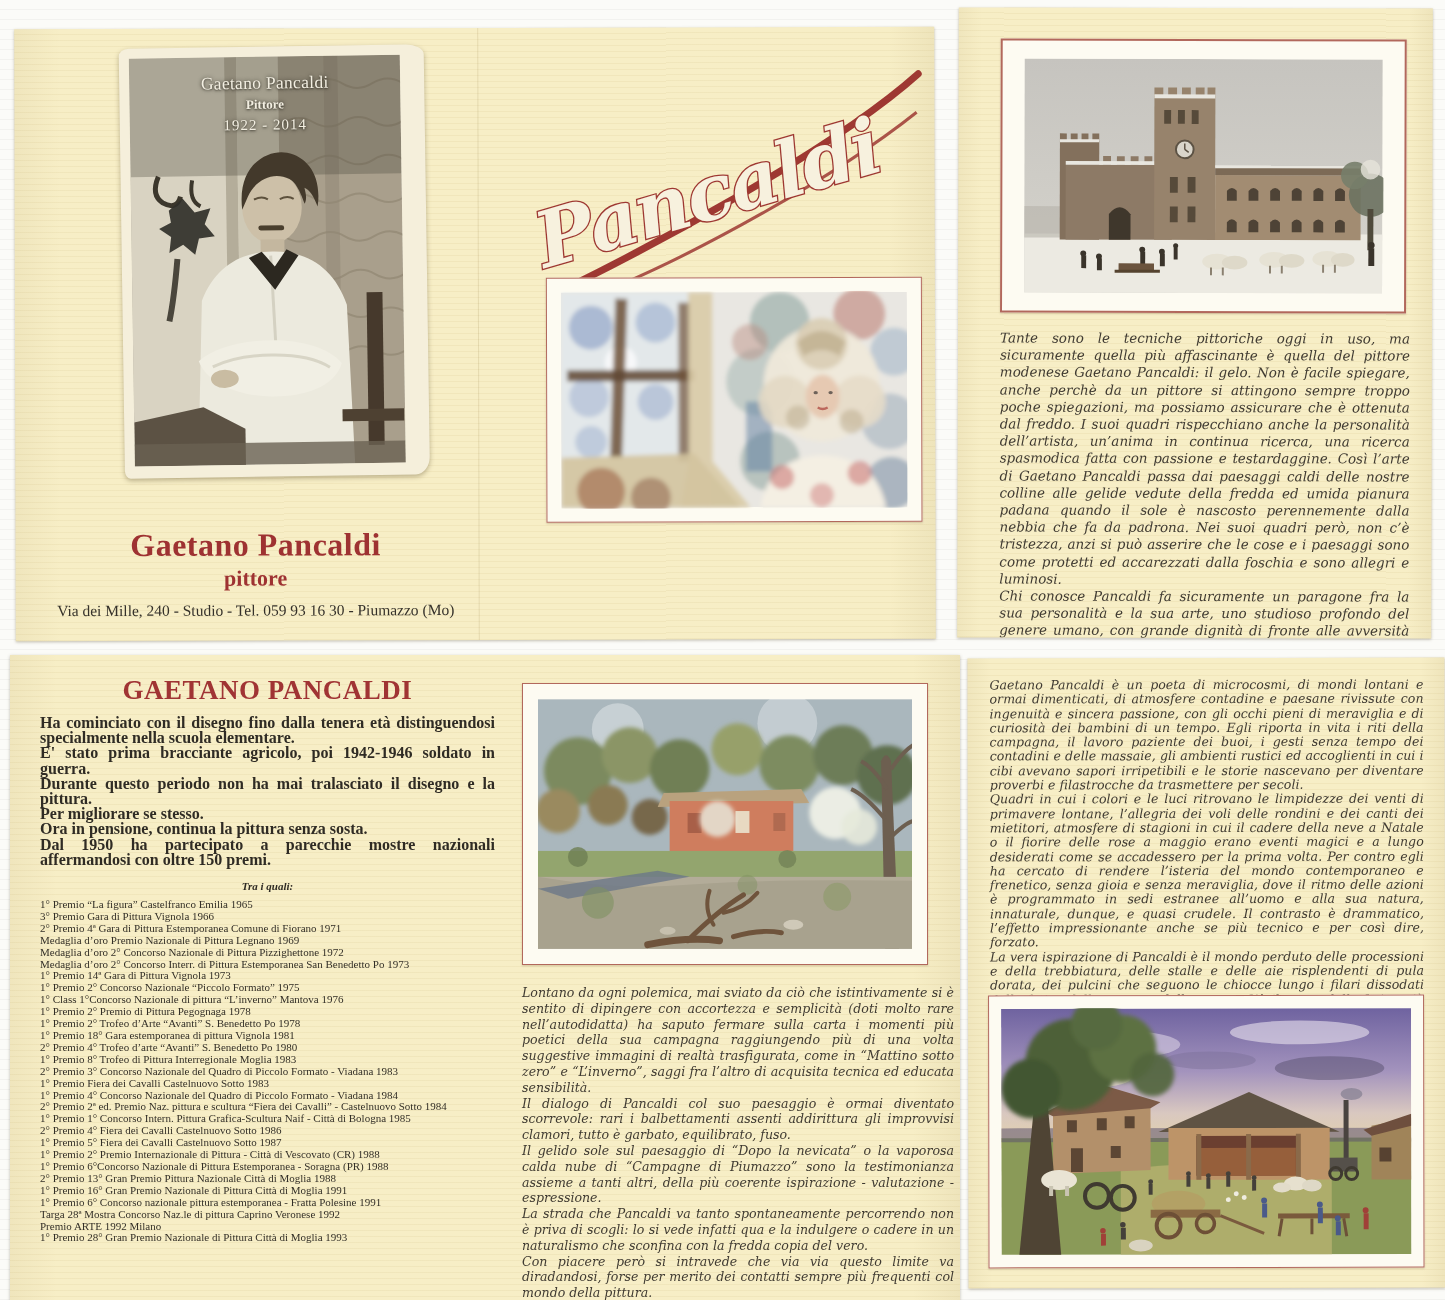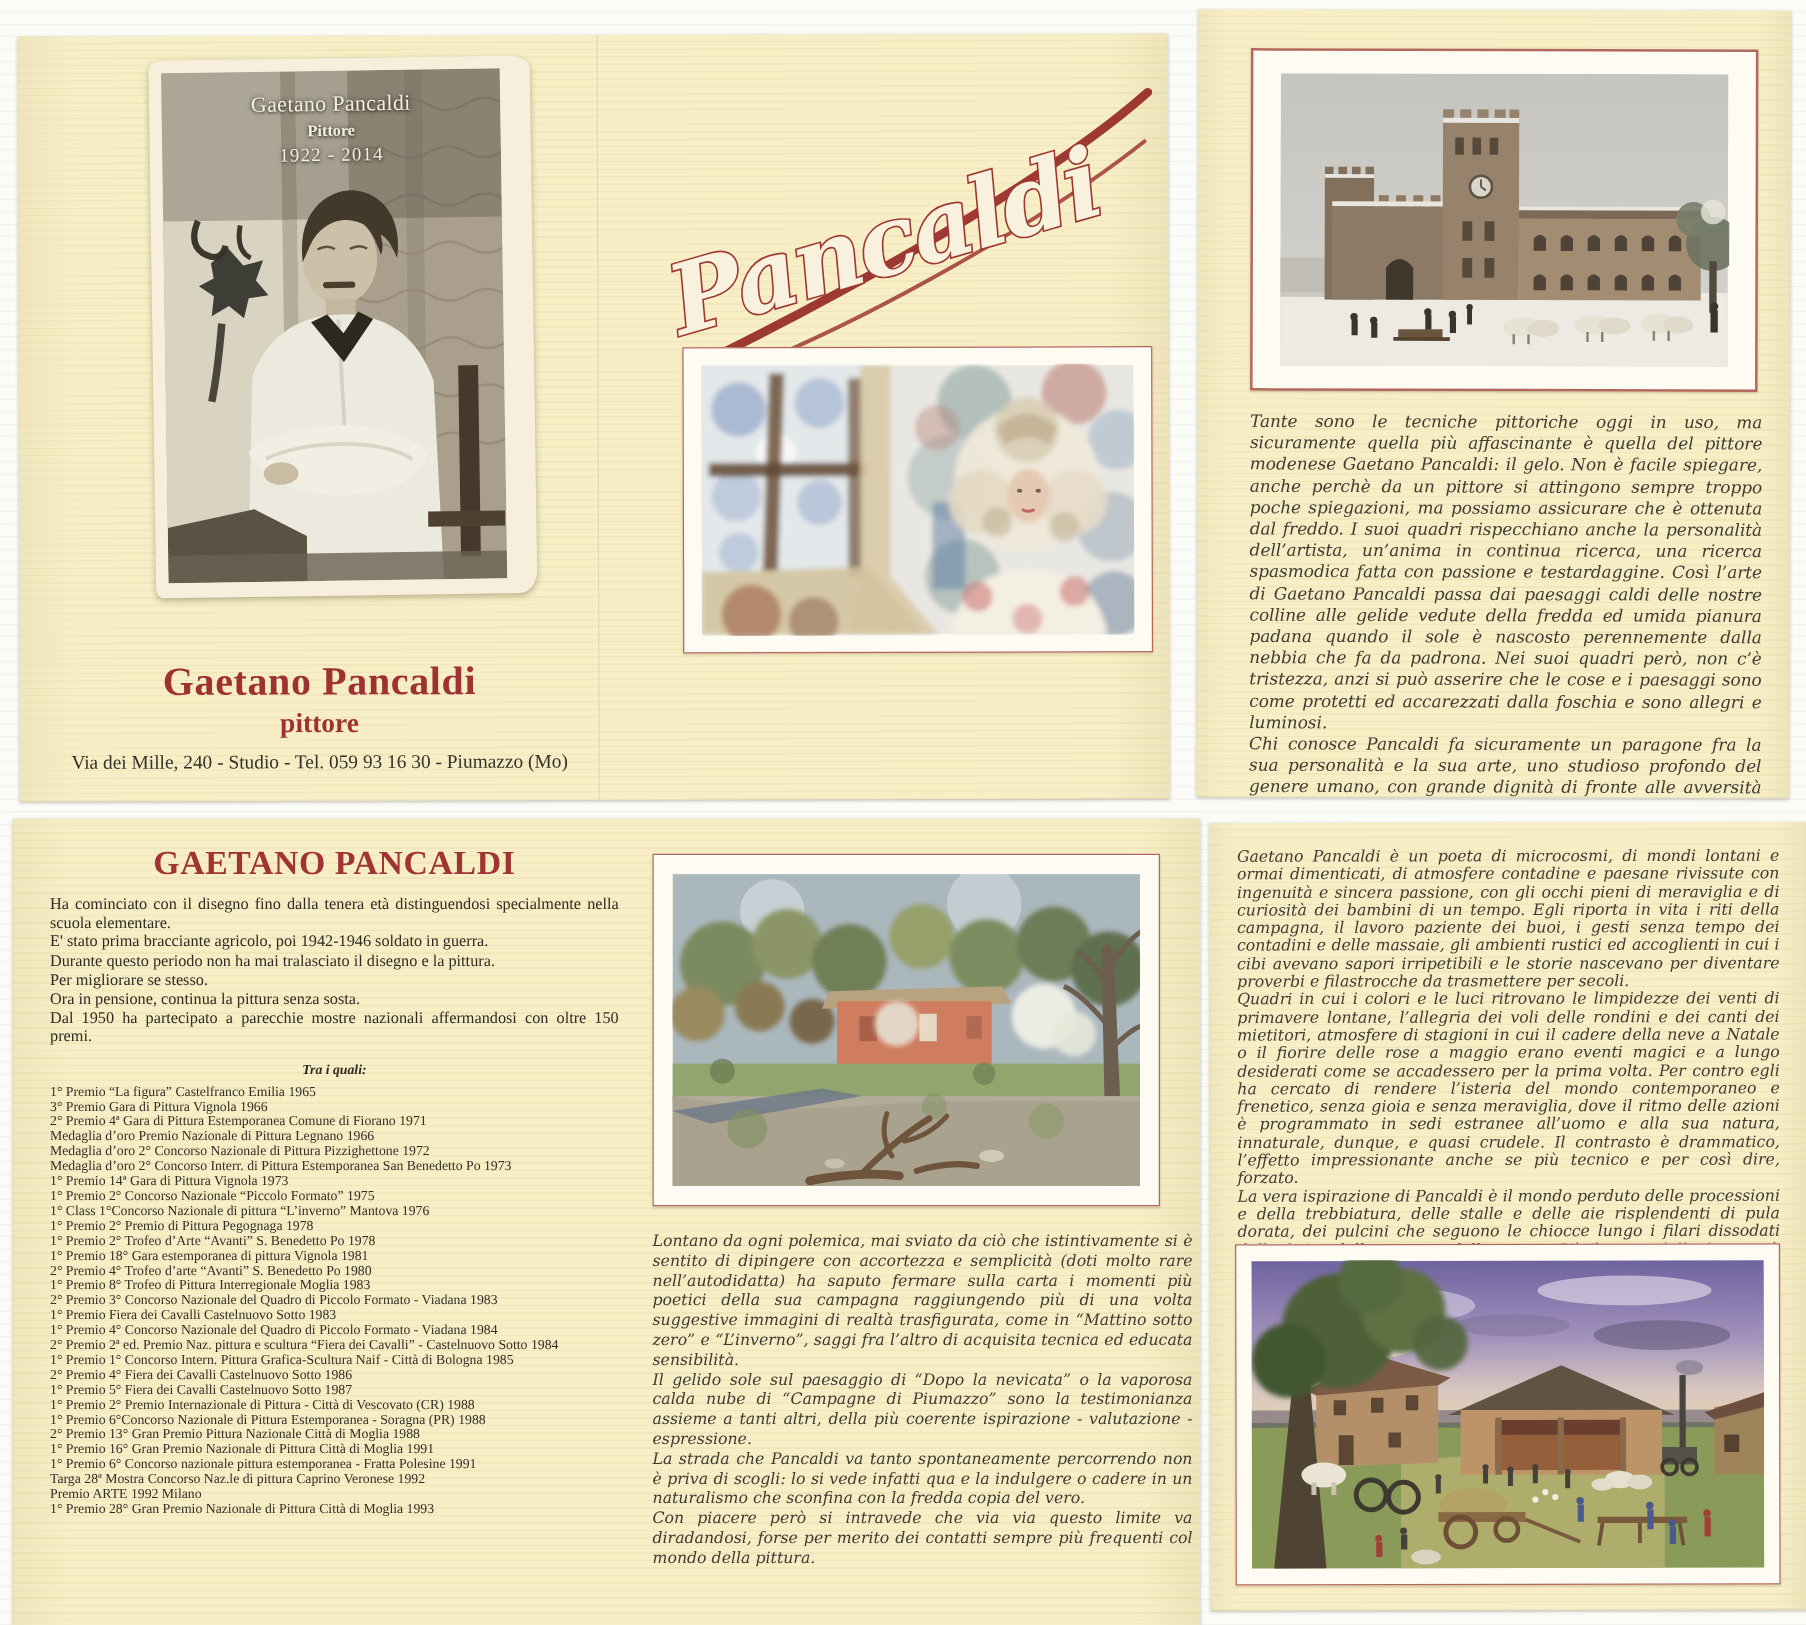"Ha cominciato con il disegno" .bio p { font-size: 13px -> 16px; font-weight: none -> bold }
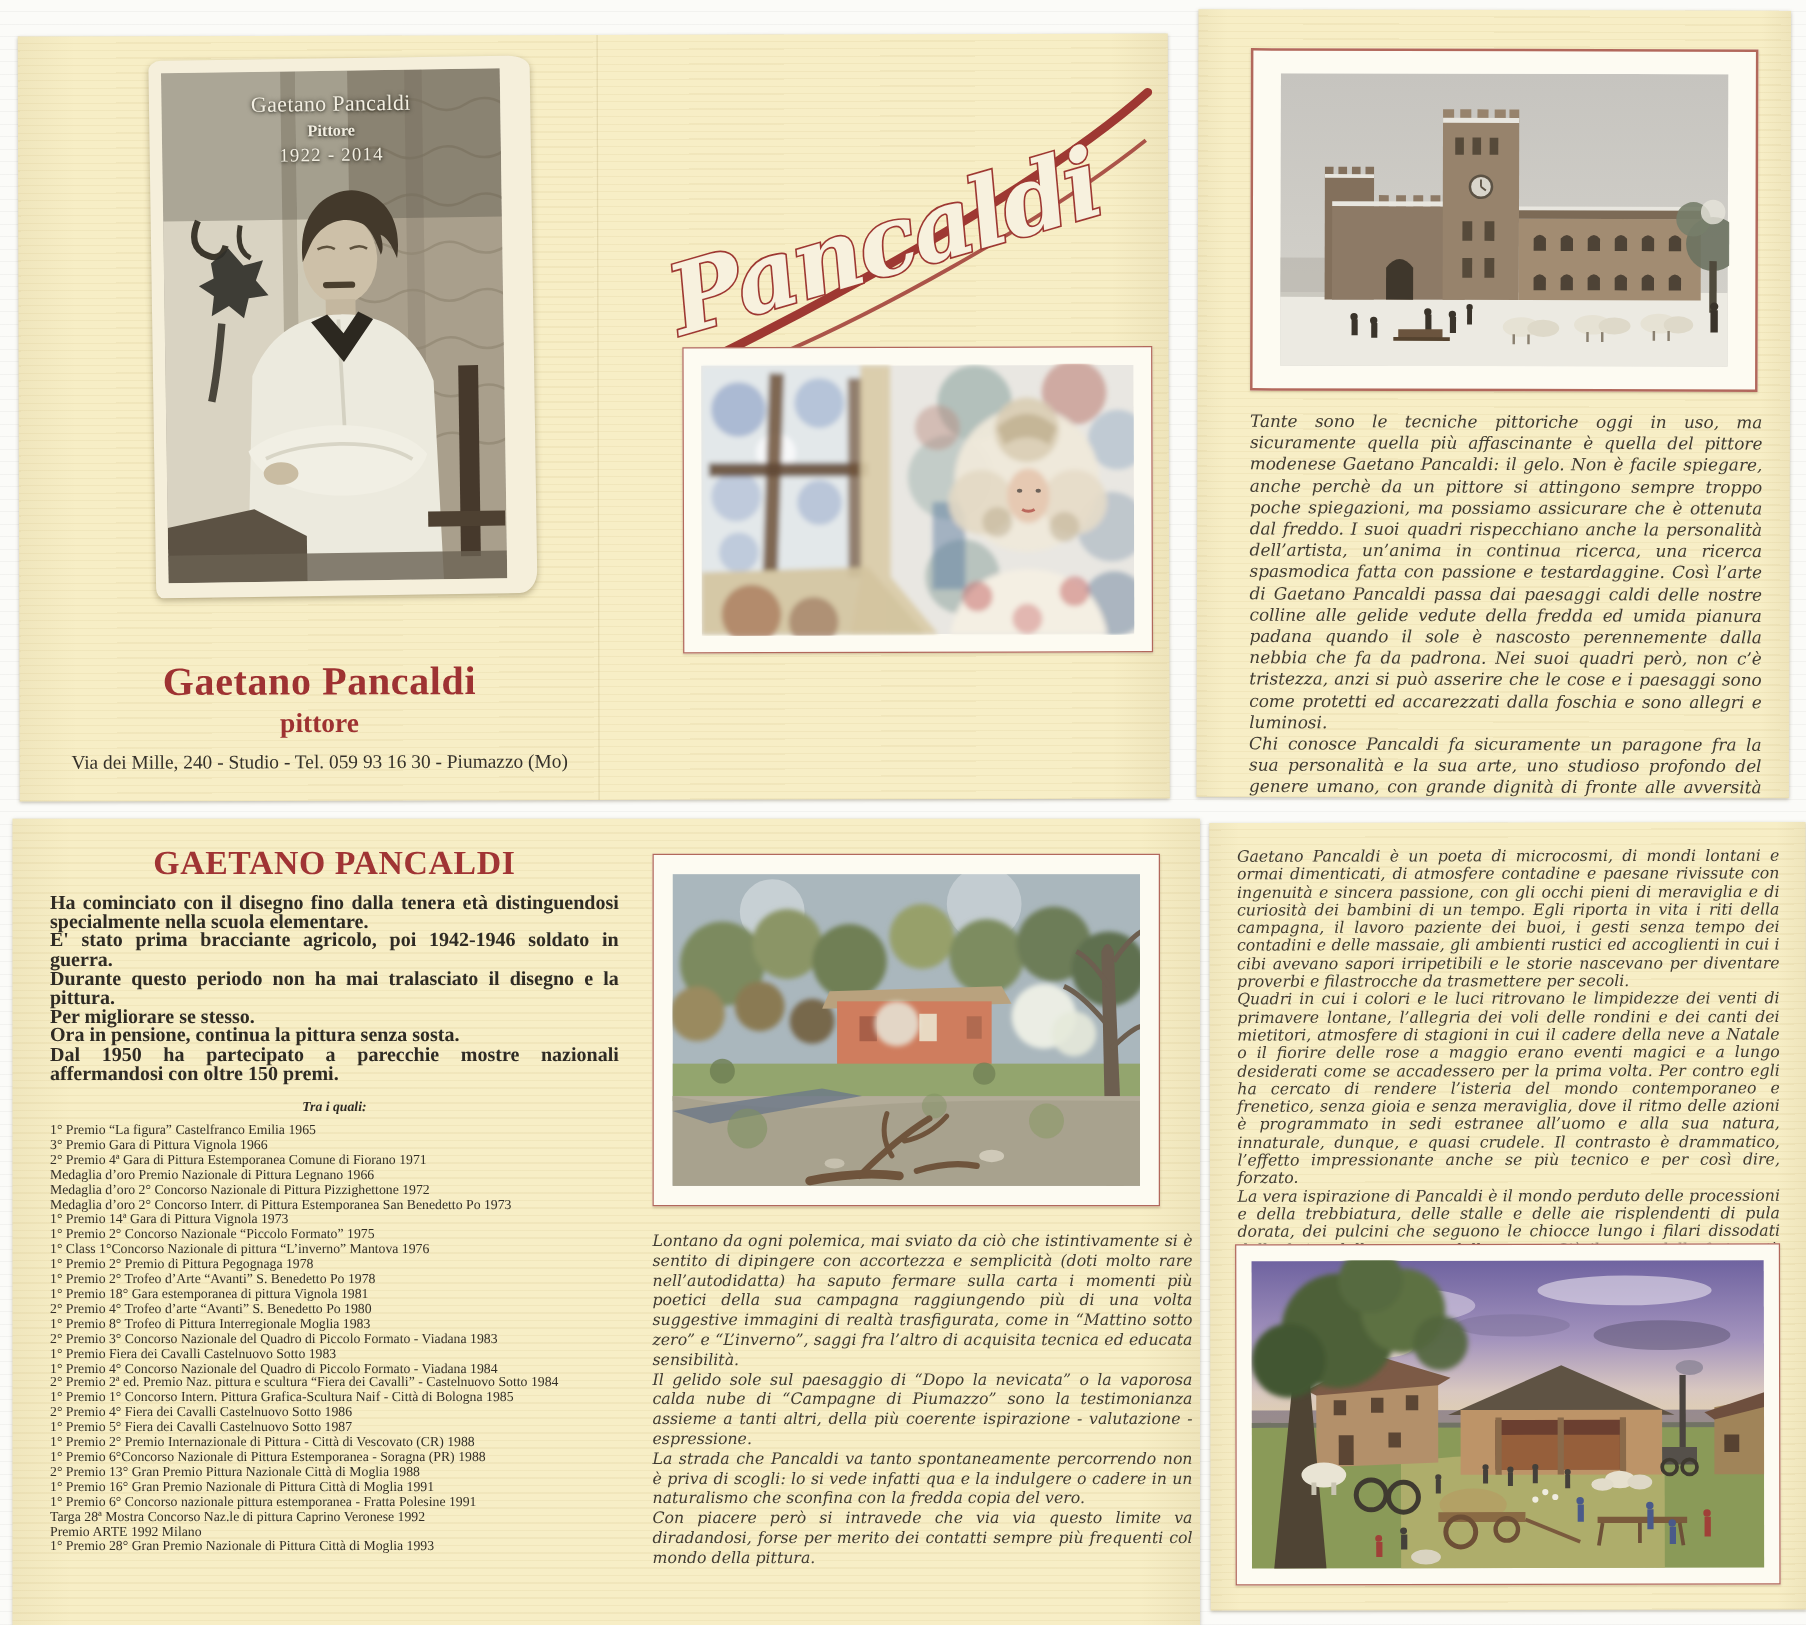"Medaglia d’oro Premio Nazionale di" div { text: 1966 -> 1969 }
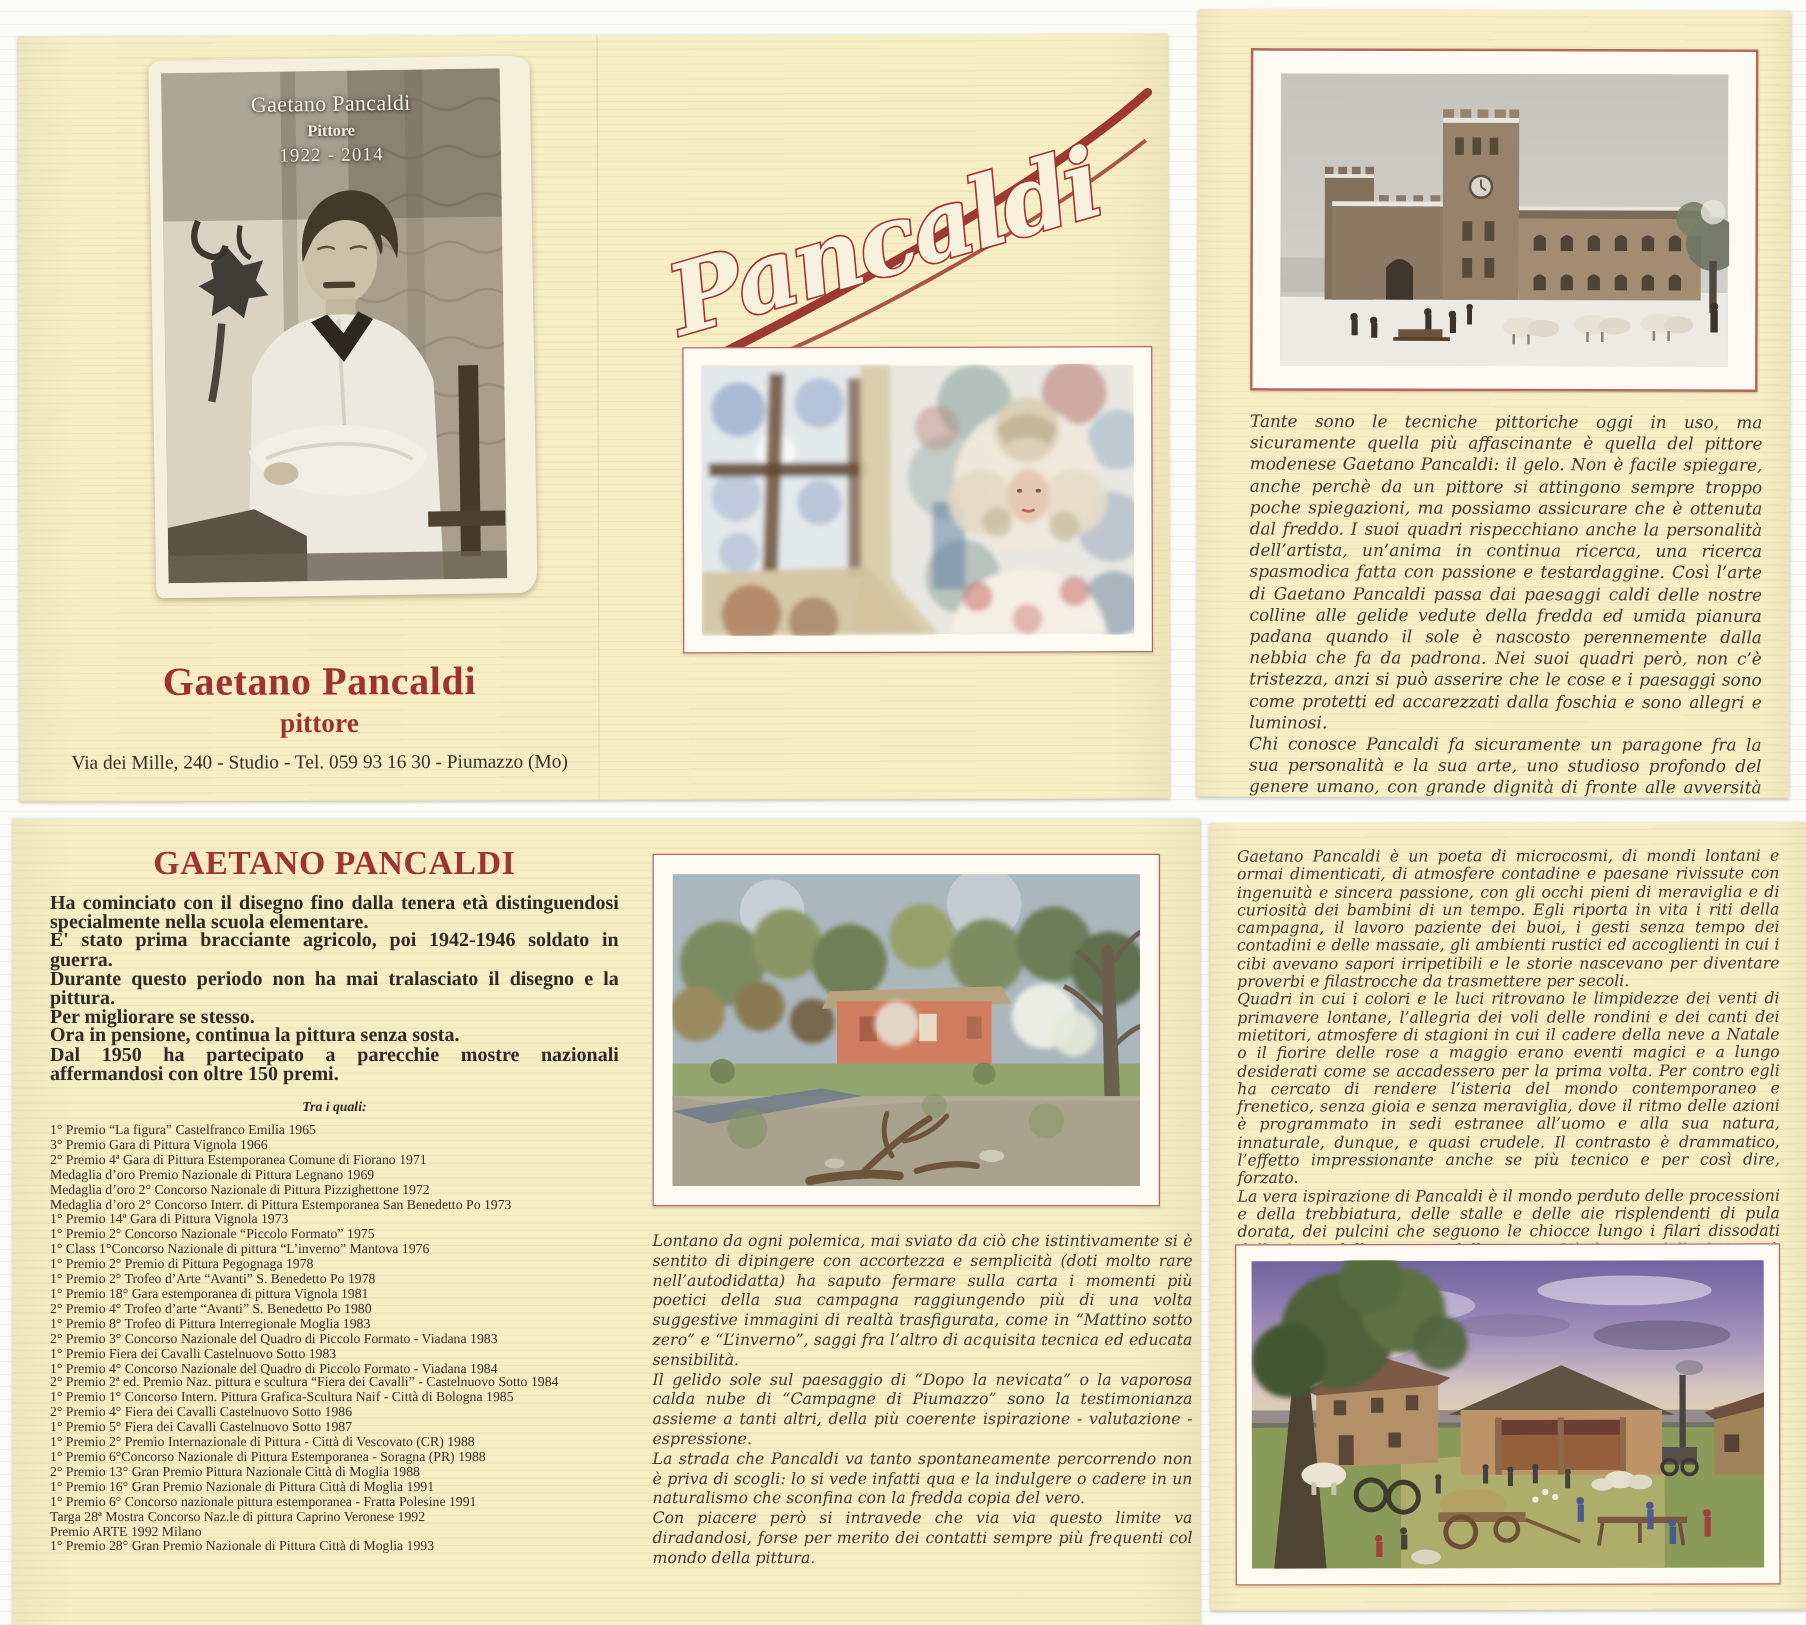"Il dialogo di Pancaldi col" p { html: none -> <p>Il dialogo di Pancaldi col suo paesaggio è ormai diventato scorrevole: rari i balbettamenti assenti addirittura gli improvvisi clamori, tutto è garbato, equilibrato, fuso.</p> }
